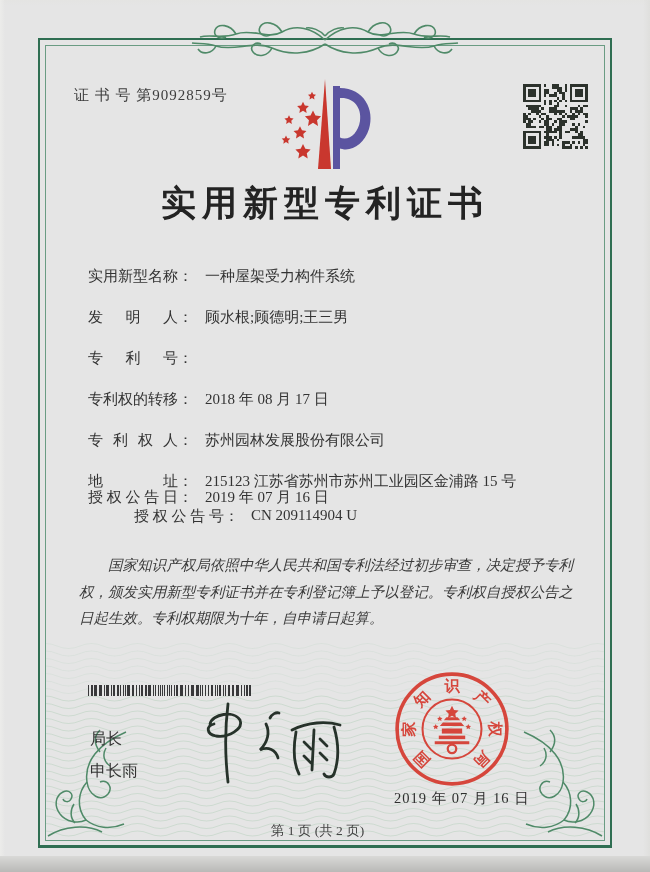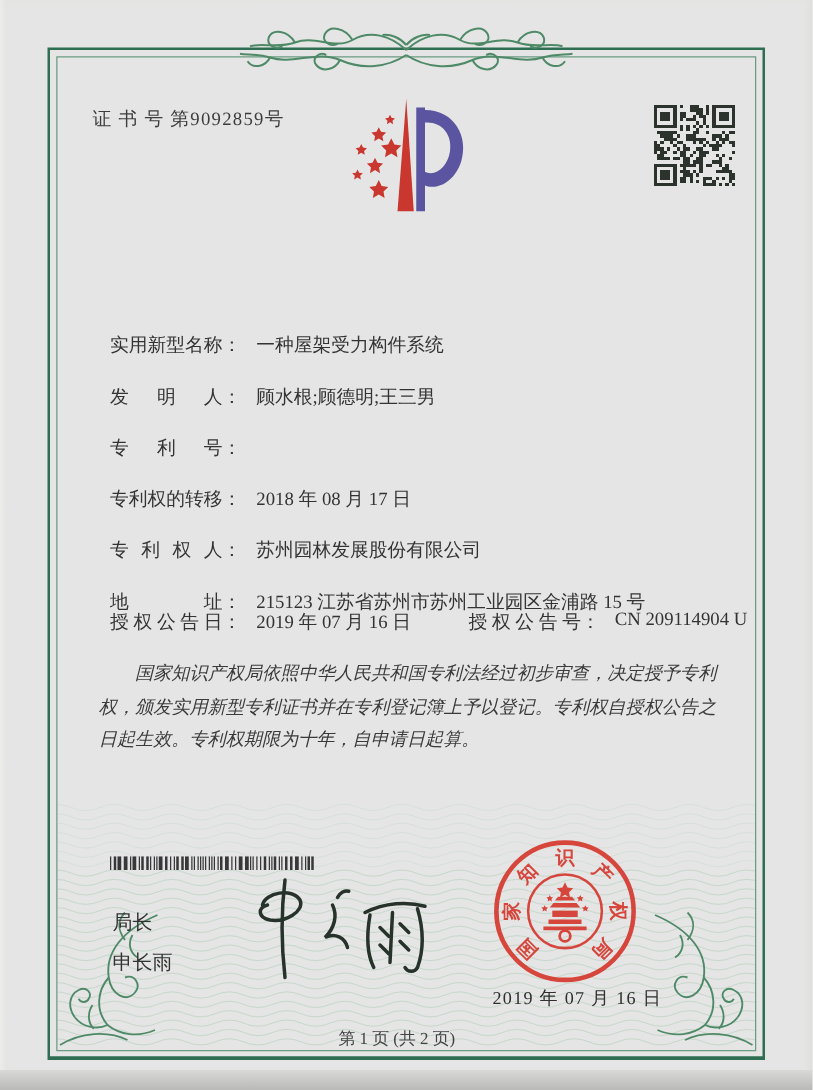"实用新型专利证书" div.title { html: none -> <div>实用新型专利证书</div> }
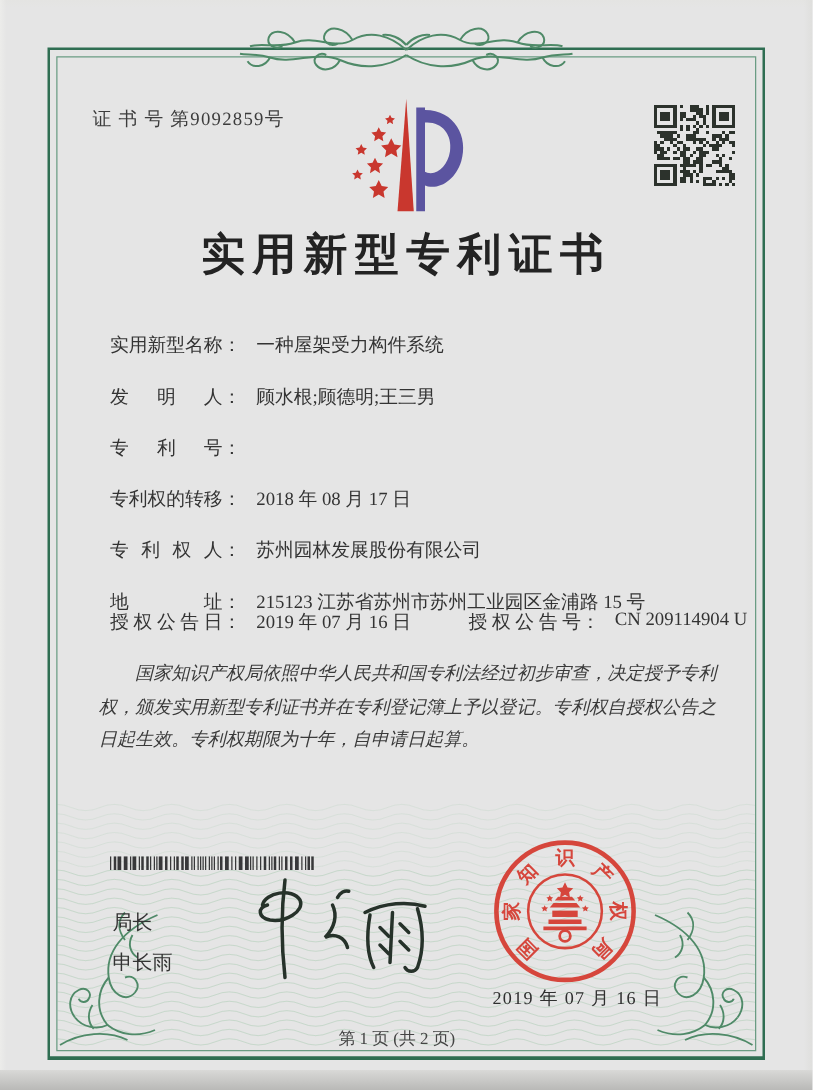"授权公告日" .grantrow { flex-direction: none -> column }
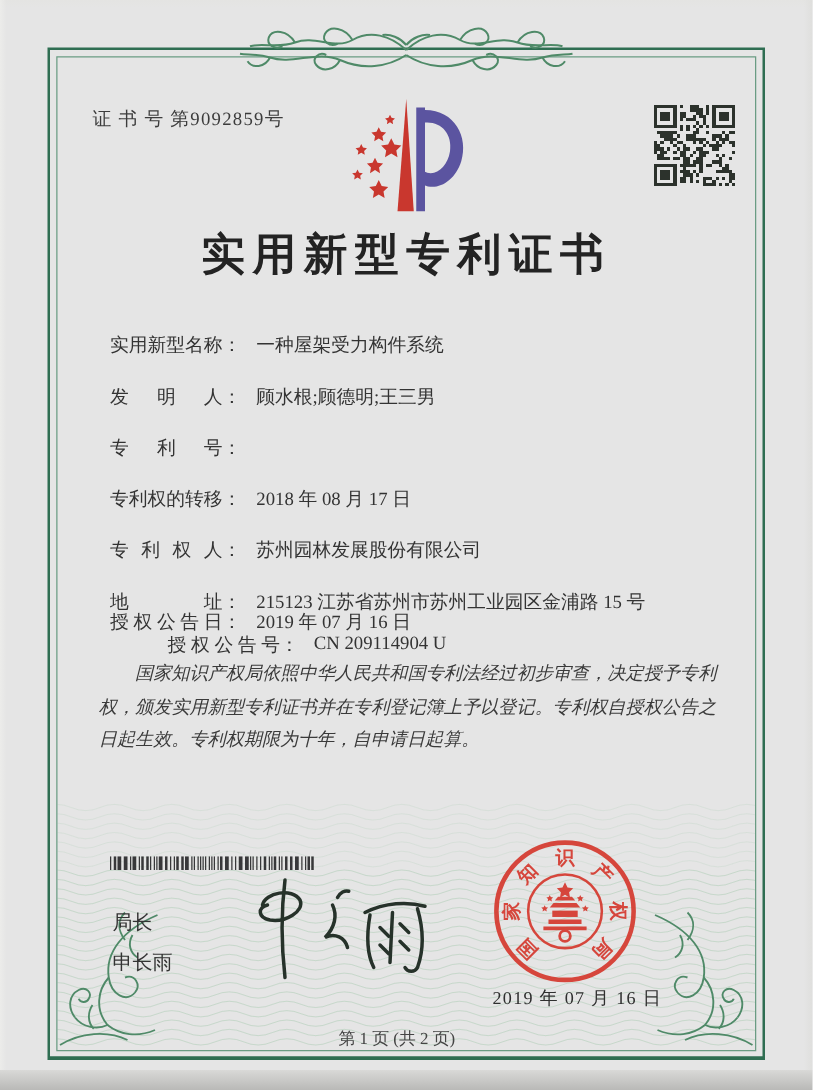"国家知识产权局依照中华人民共和国专利法经过初步审查，决定授予专利权，颁发实用新型" .body-text { top: 526px -> 552px }
